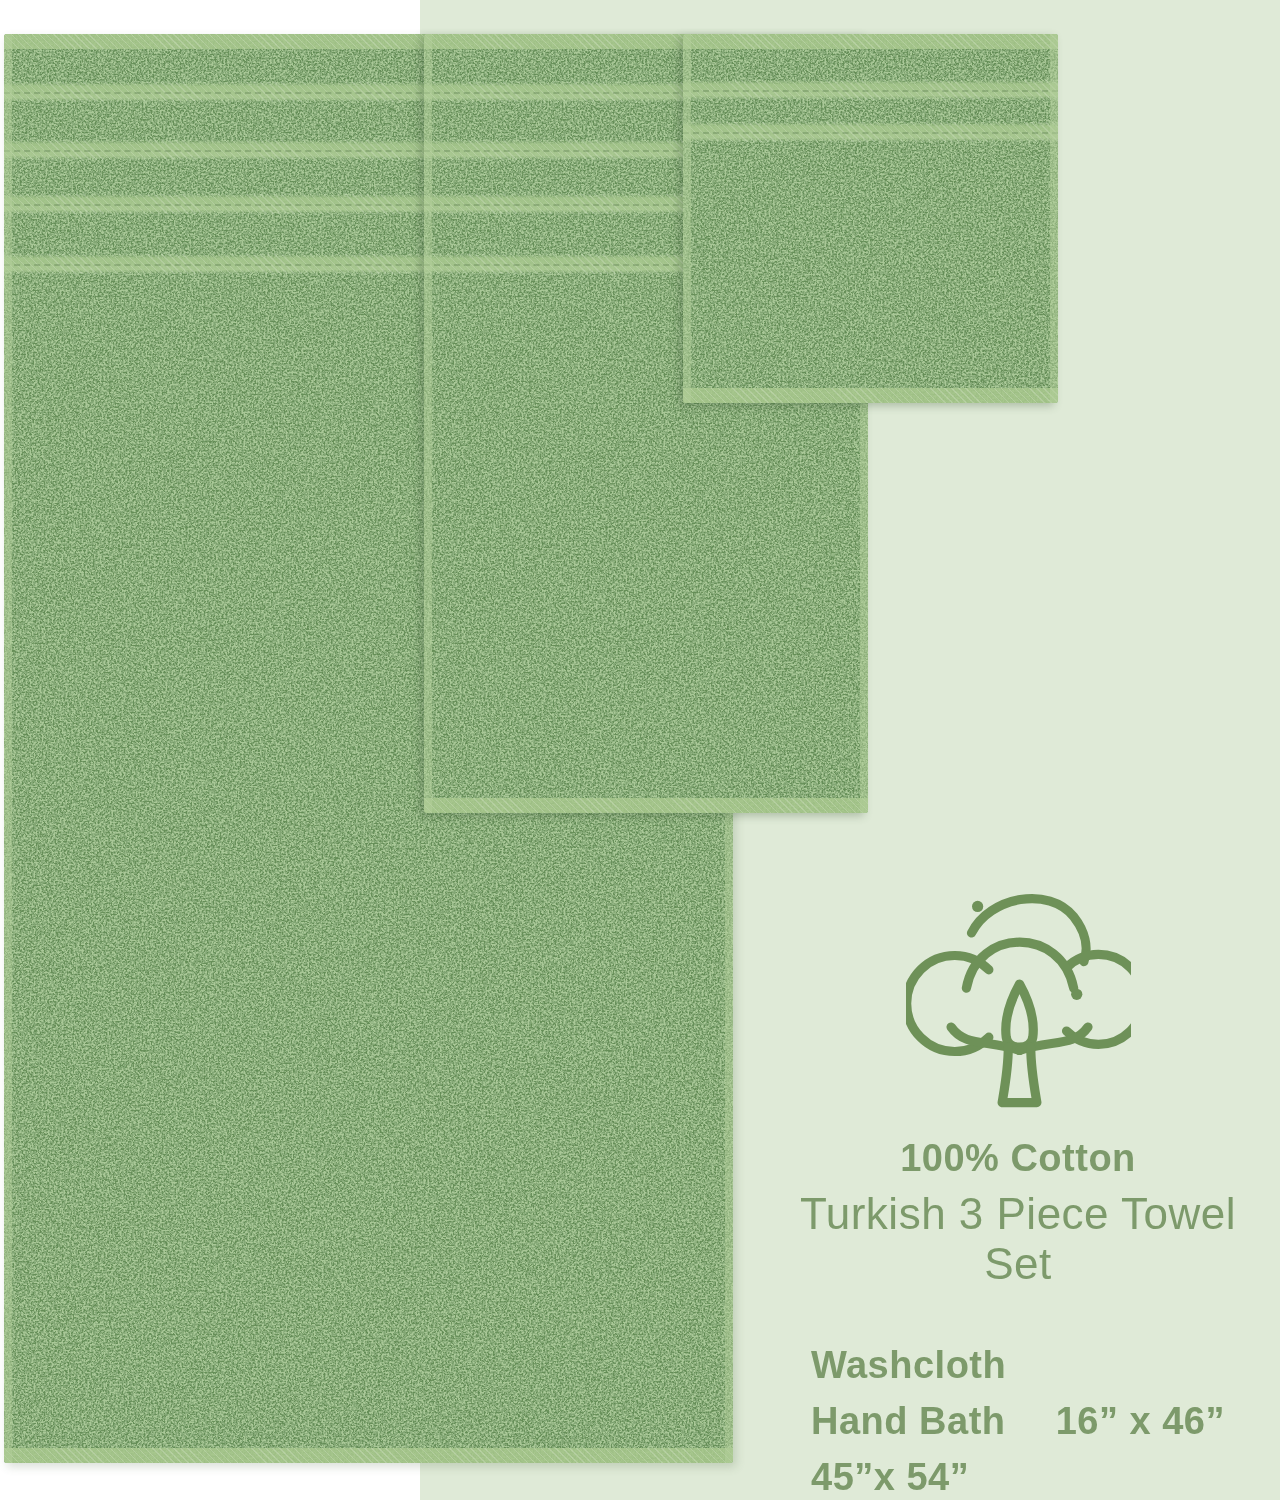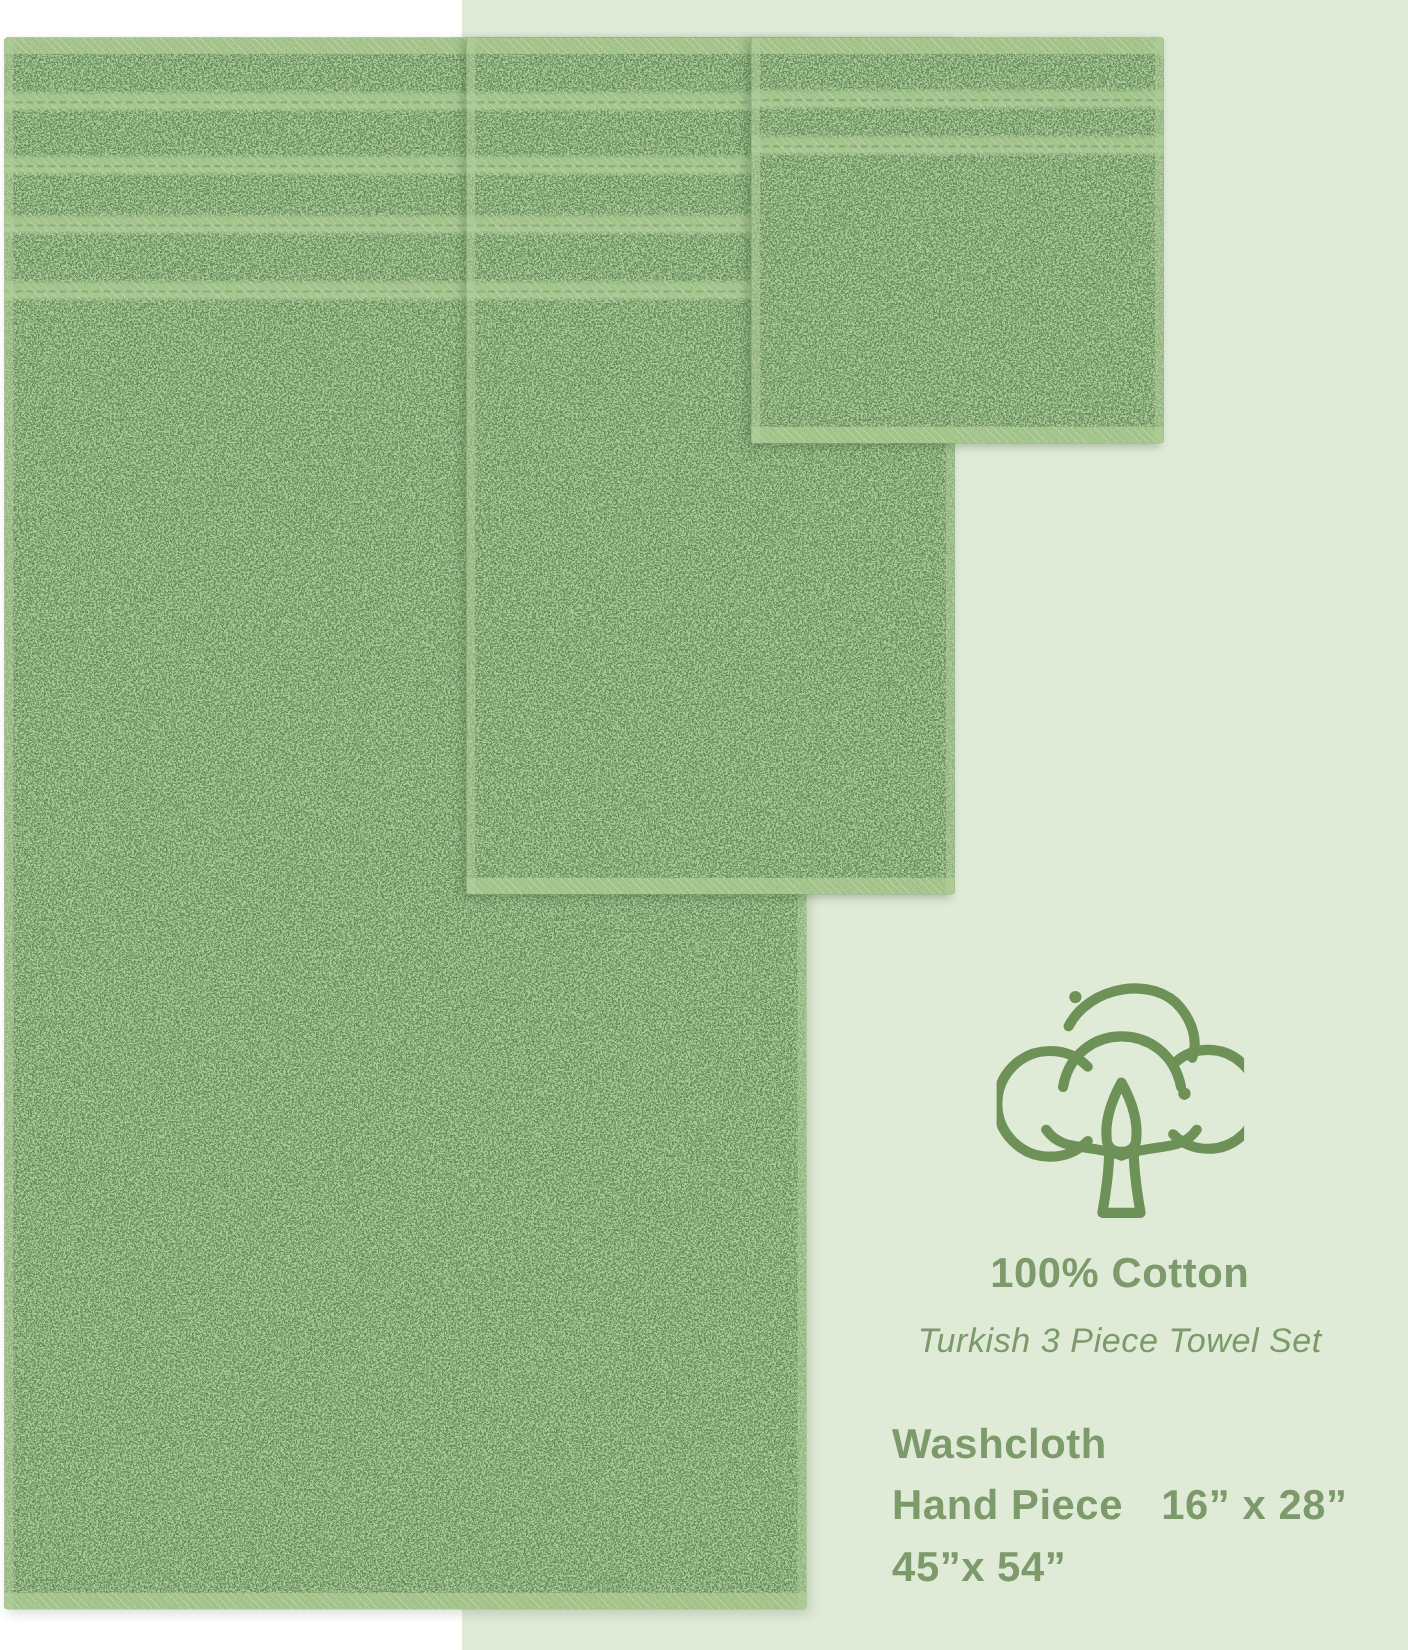"Turkish 3 Piece Towel Set" .set-subtitle { font-size: 31px -> 44px; font-style: italic -> none; margin-top: 21px -> 9px }
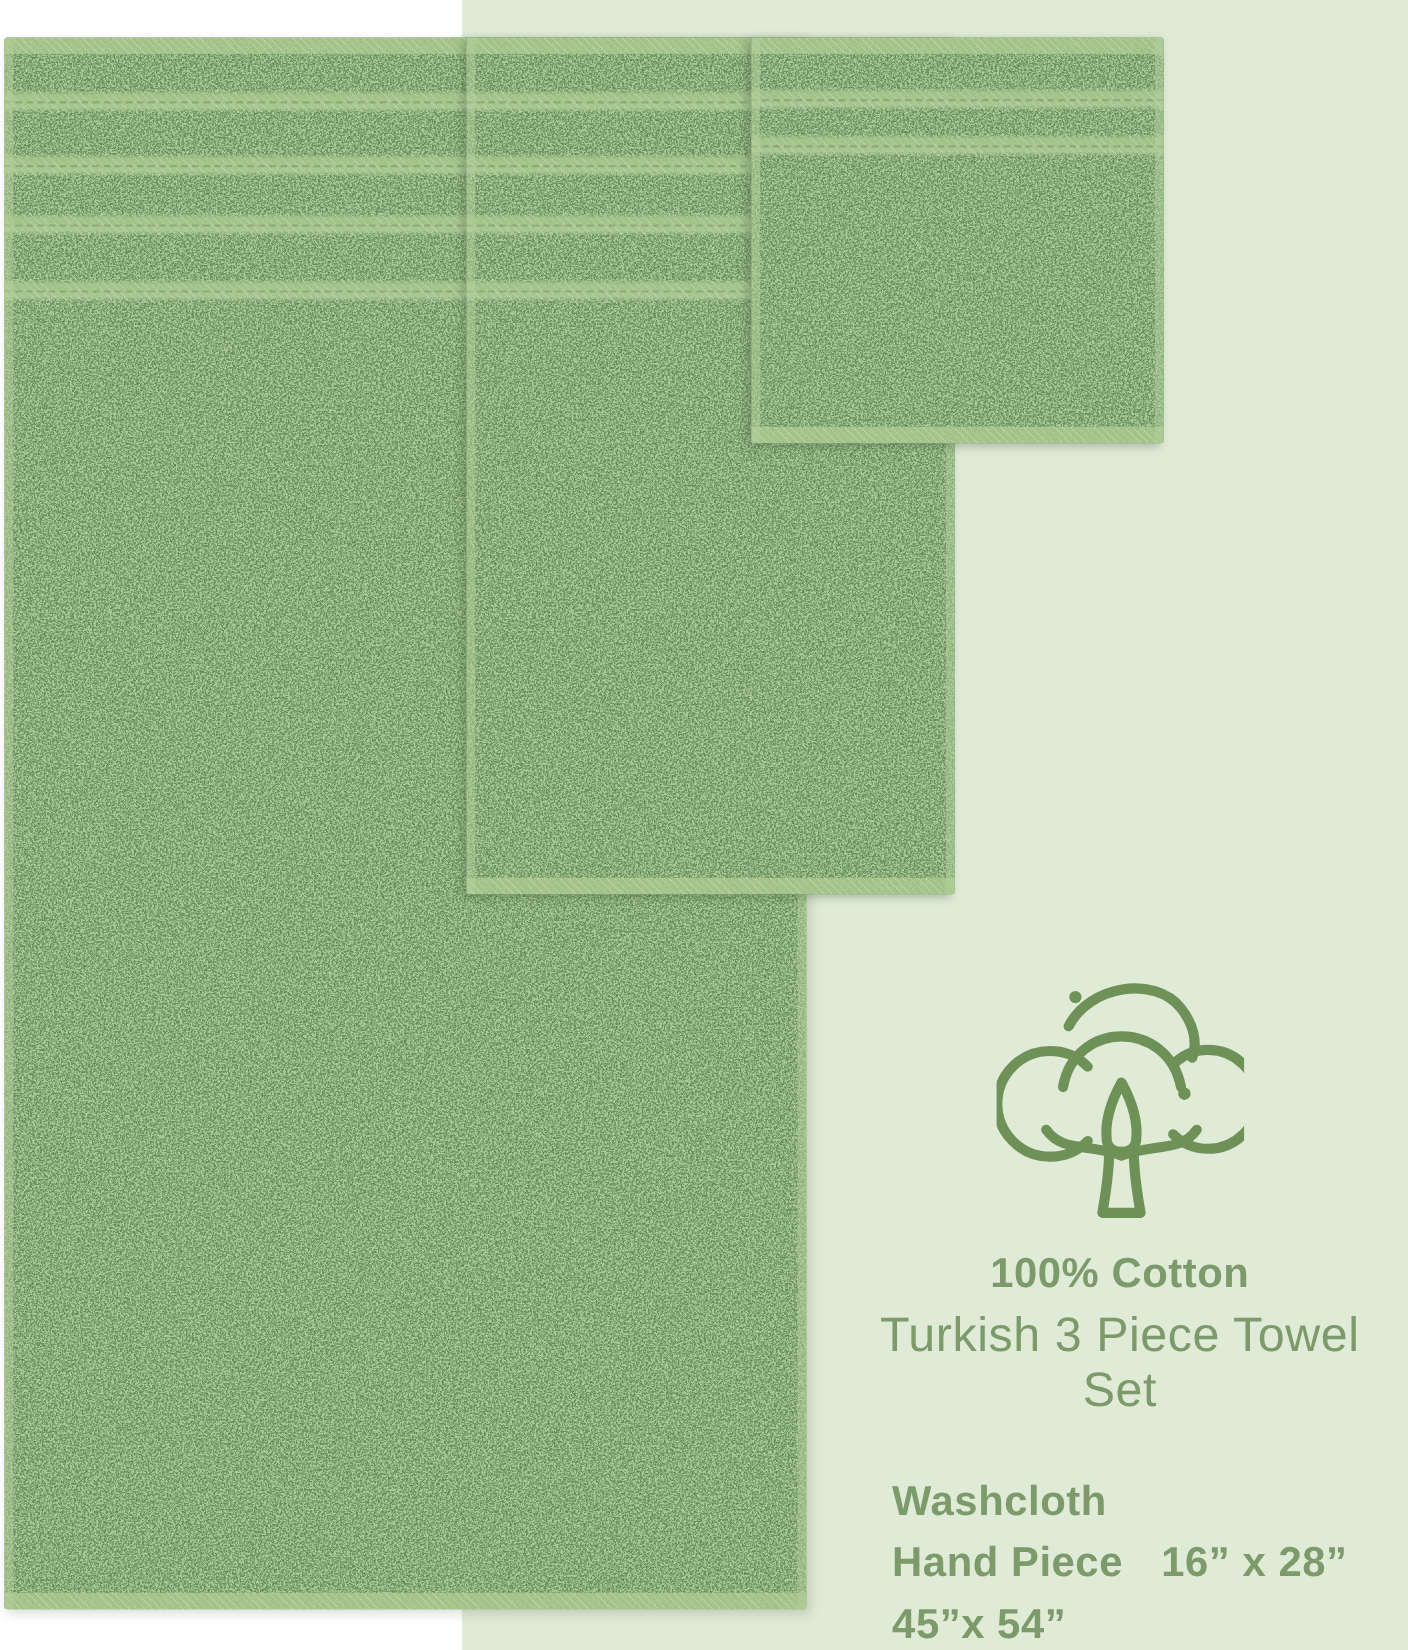"Hand Piece" span { text: Piece -> Bath }
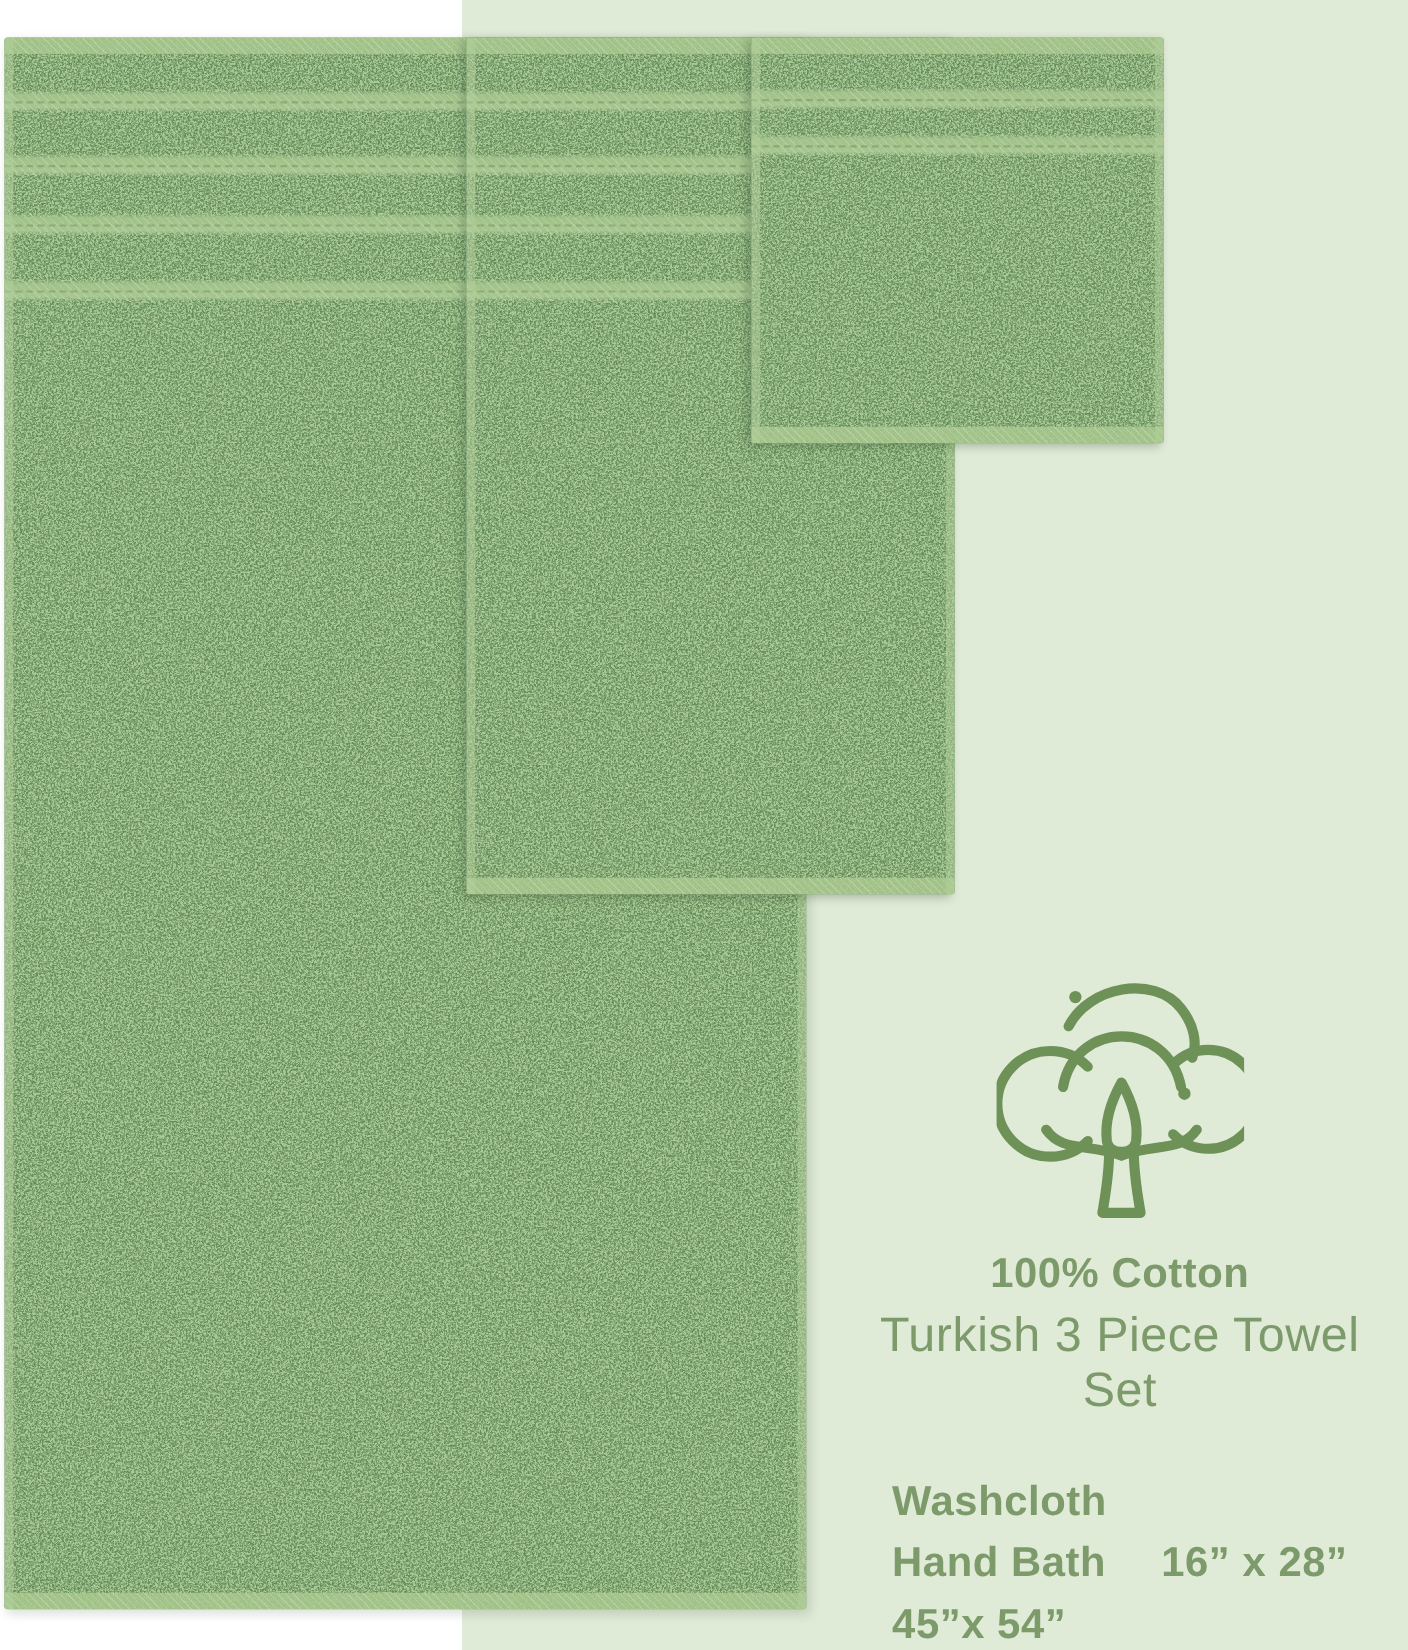"16” x 28”" span { text: 28 -> 46 }
